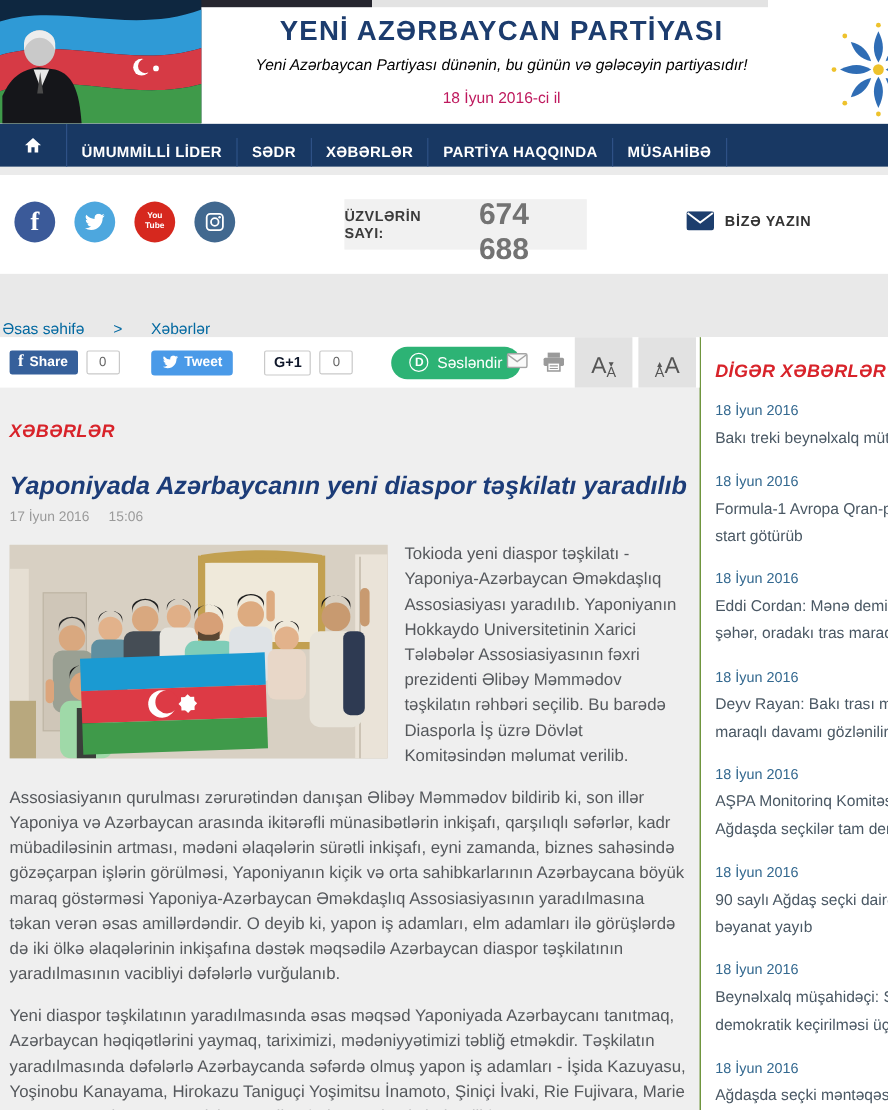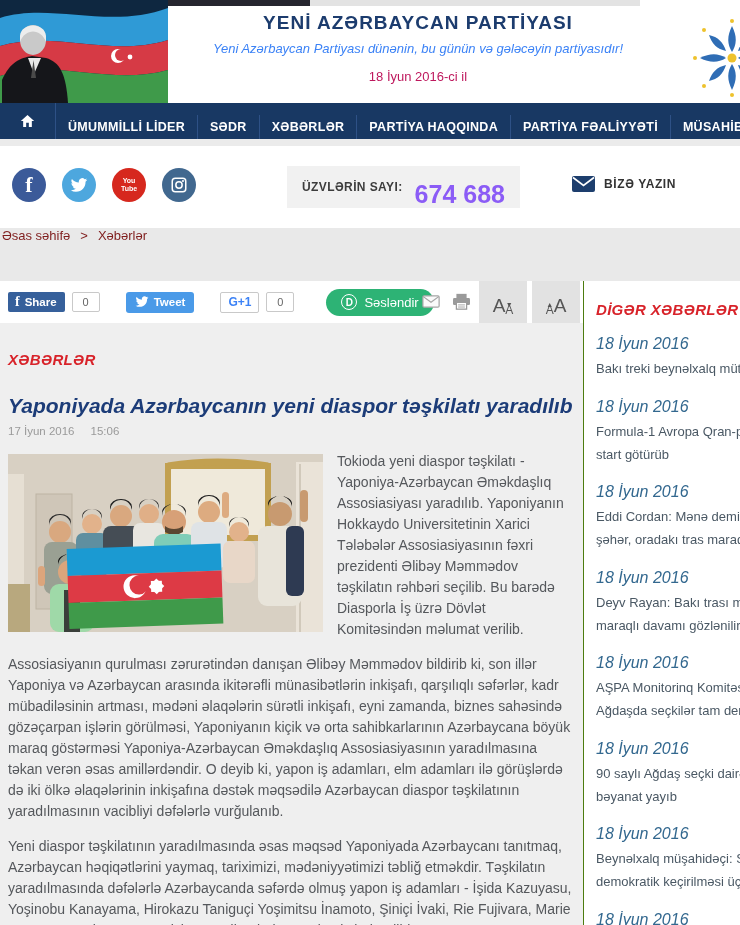"YENİ AZƏRBAYCAN PARTİYASI" .header-title { font-size: 19px -> 23px }
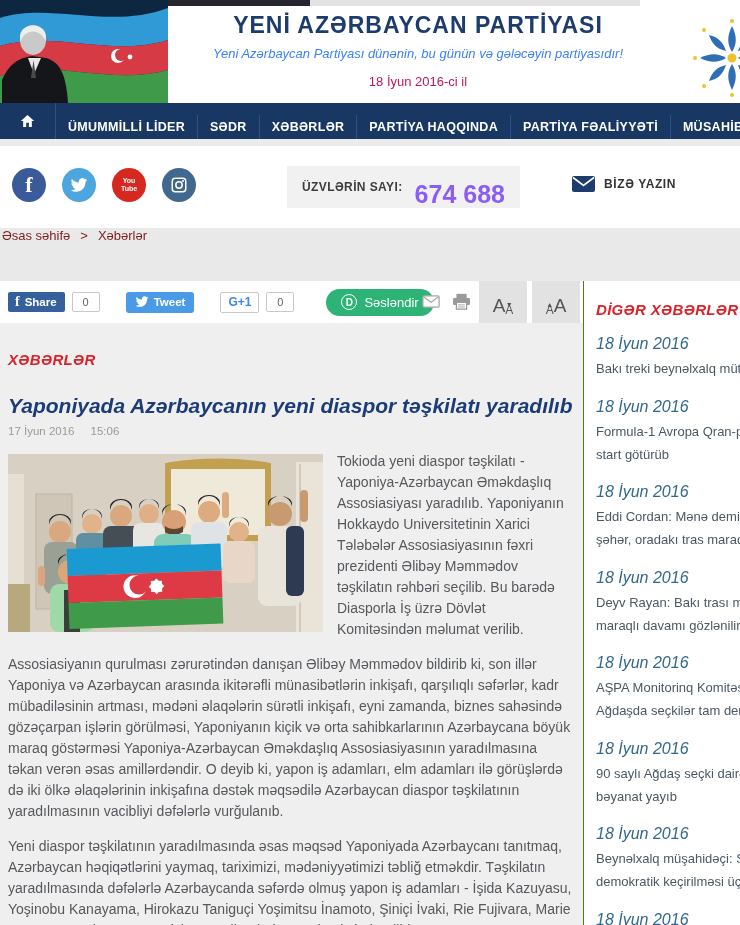"Yeni Azərbaycan Partiyası dünənin, bu" .header-subtitle { color: #3b82f6 -> #000000 }
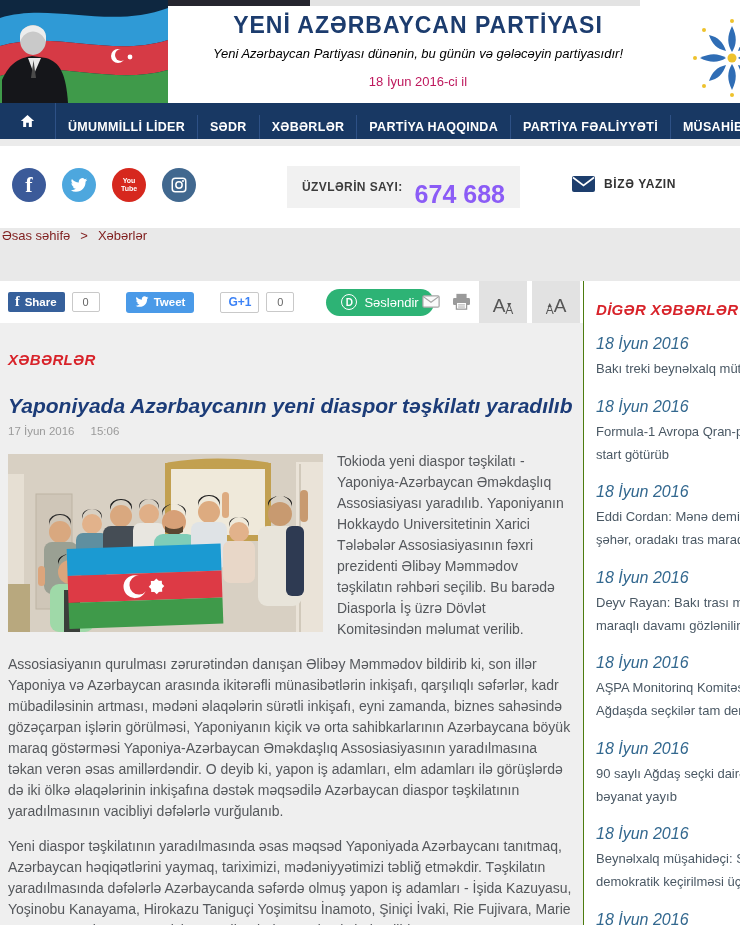"PARTİYA FƏALİYYƏTİ" div.nav-item { html: <div>PARTİYA FƏALİYYƏTİ</div> -> none }
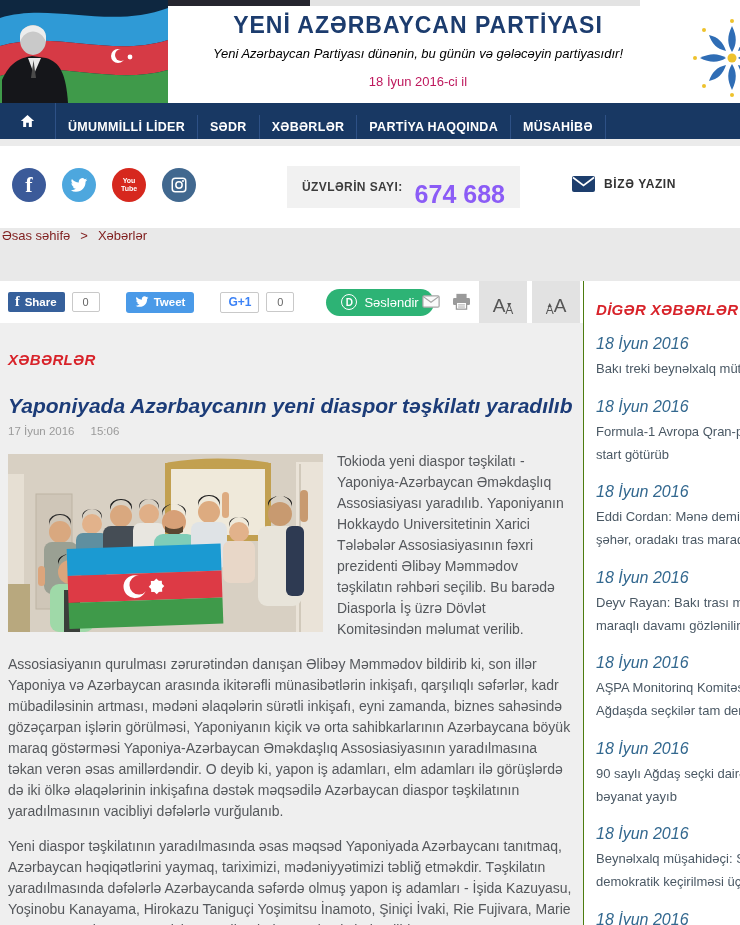"ÜZVLƏRİN SAYI:" .members-box { width: 233px -> 202px }
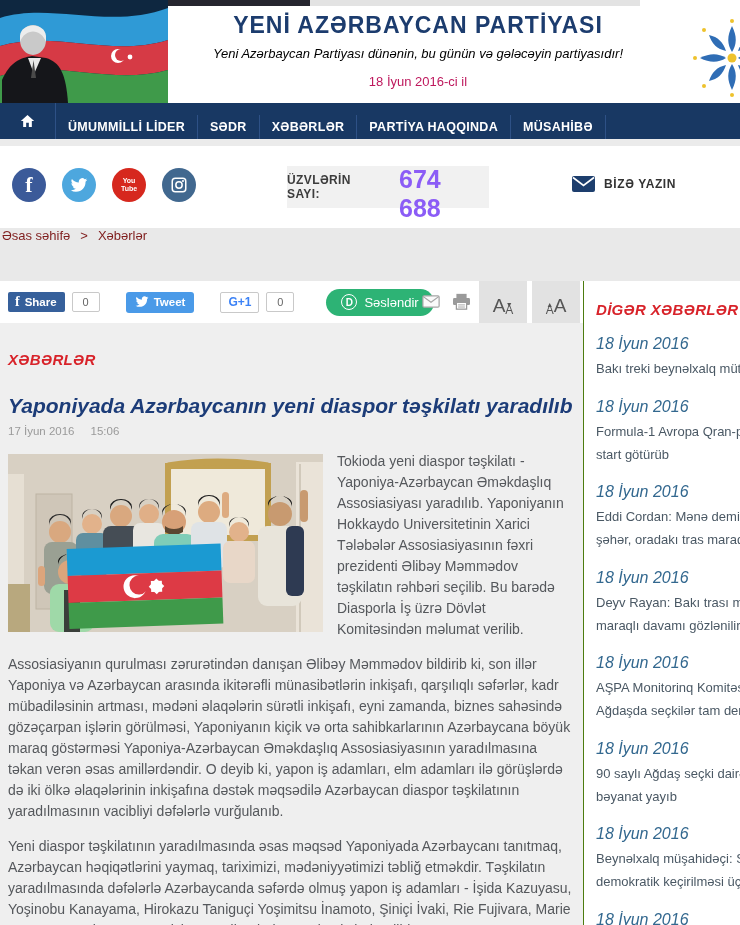"674 688" .members-count { color: #8b5cf6 -> #737373 }
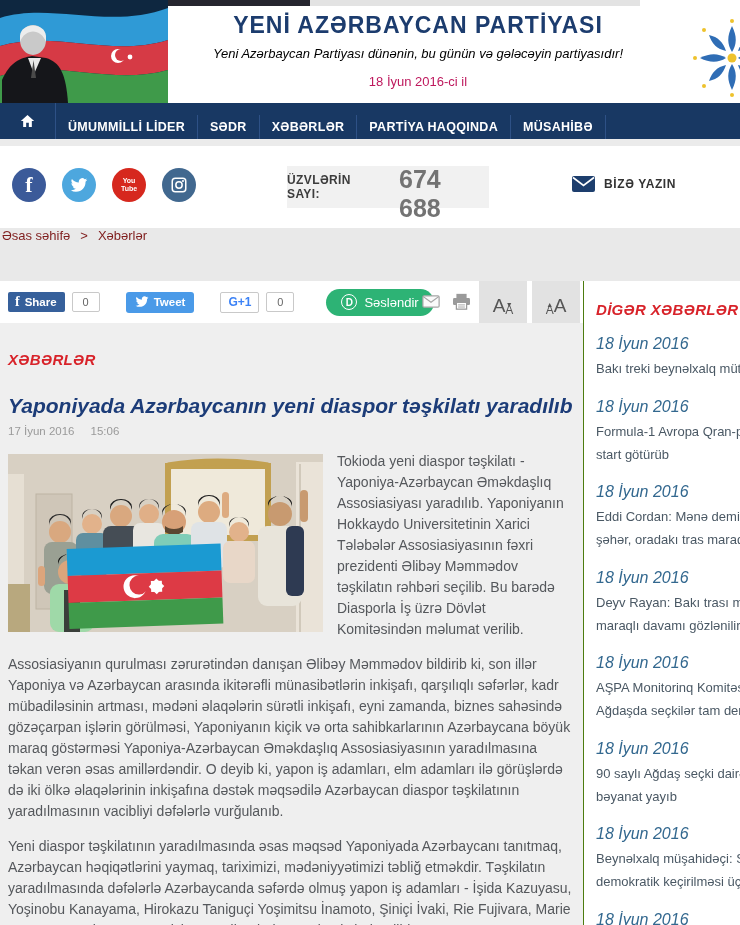"Əsas səhifə" .breadcrumb { align-items: flex-start -> flex-end; color: #7f1d1d -> #0369a1; gap: 10px -> 24px }
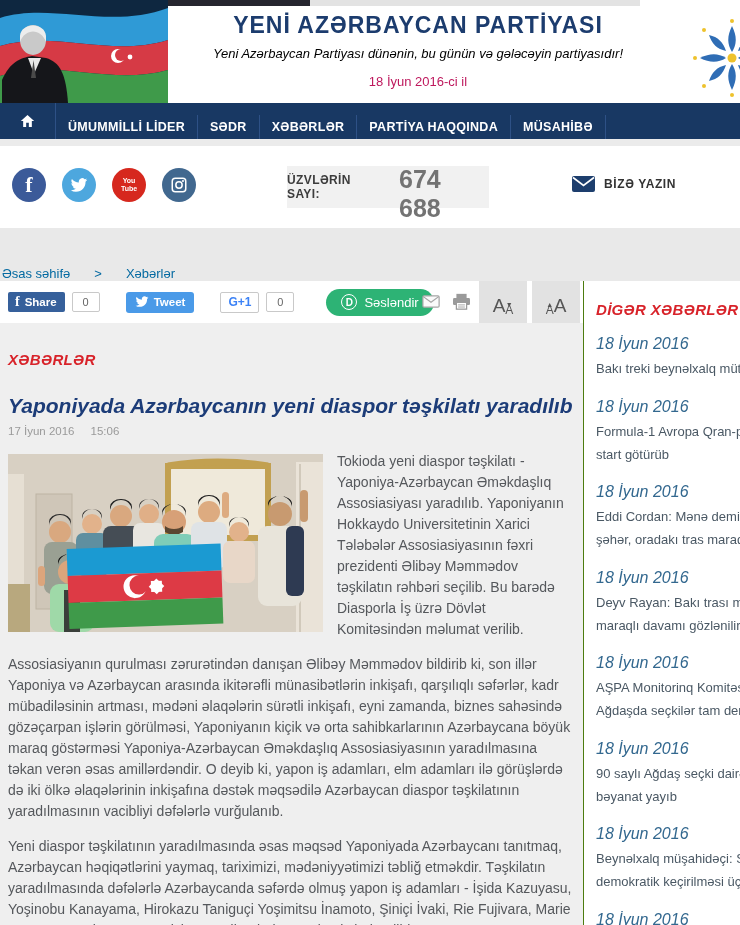"G+1" .gplus-btn { color: #3b82f6 -> #0f172a }
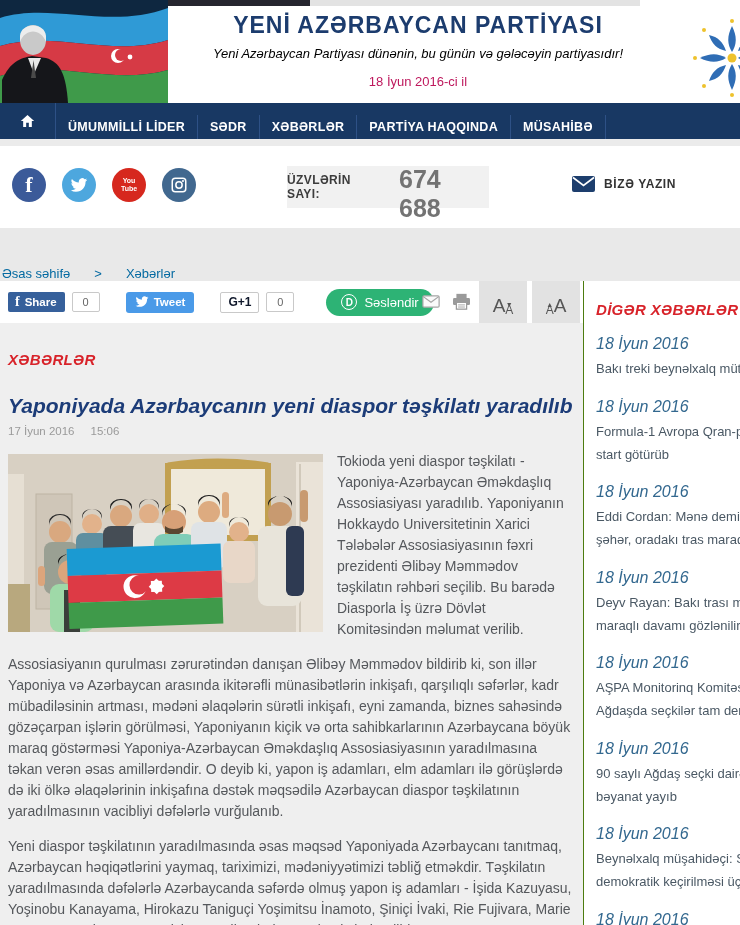"18 İyun 2016" .sidebar-date { font-size: 16px -> 12px; font-style: italic -> none }
